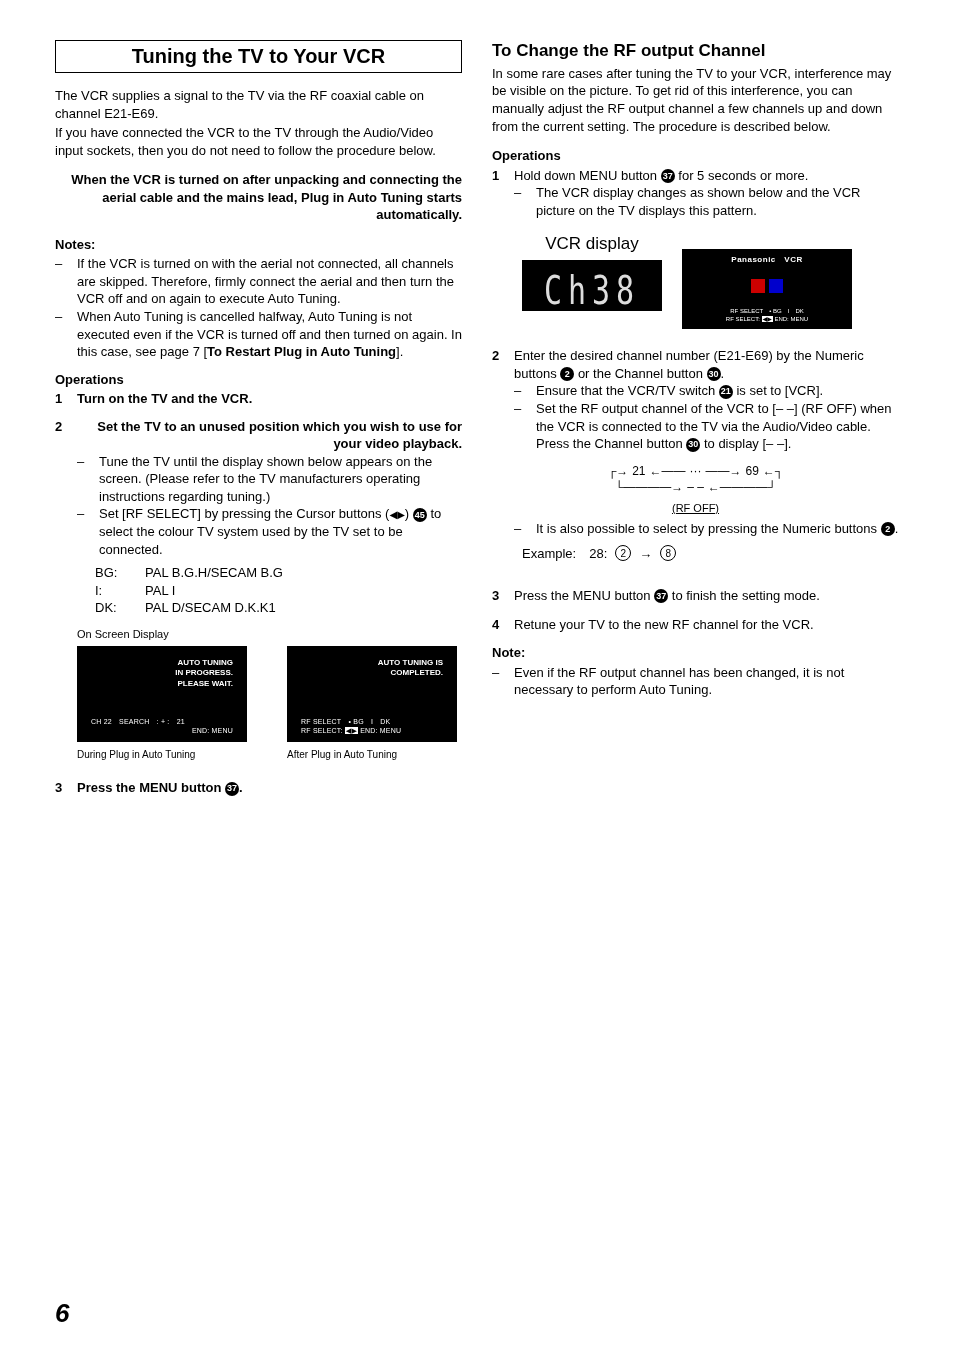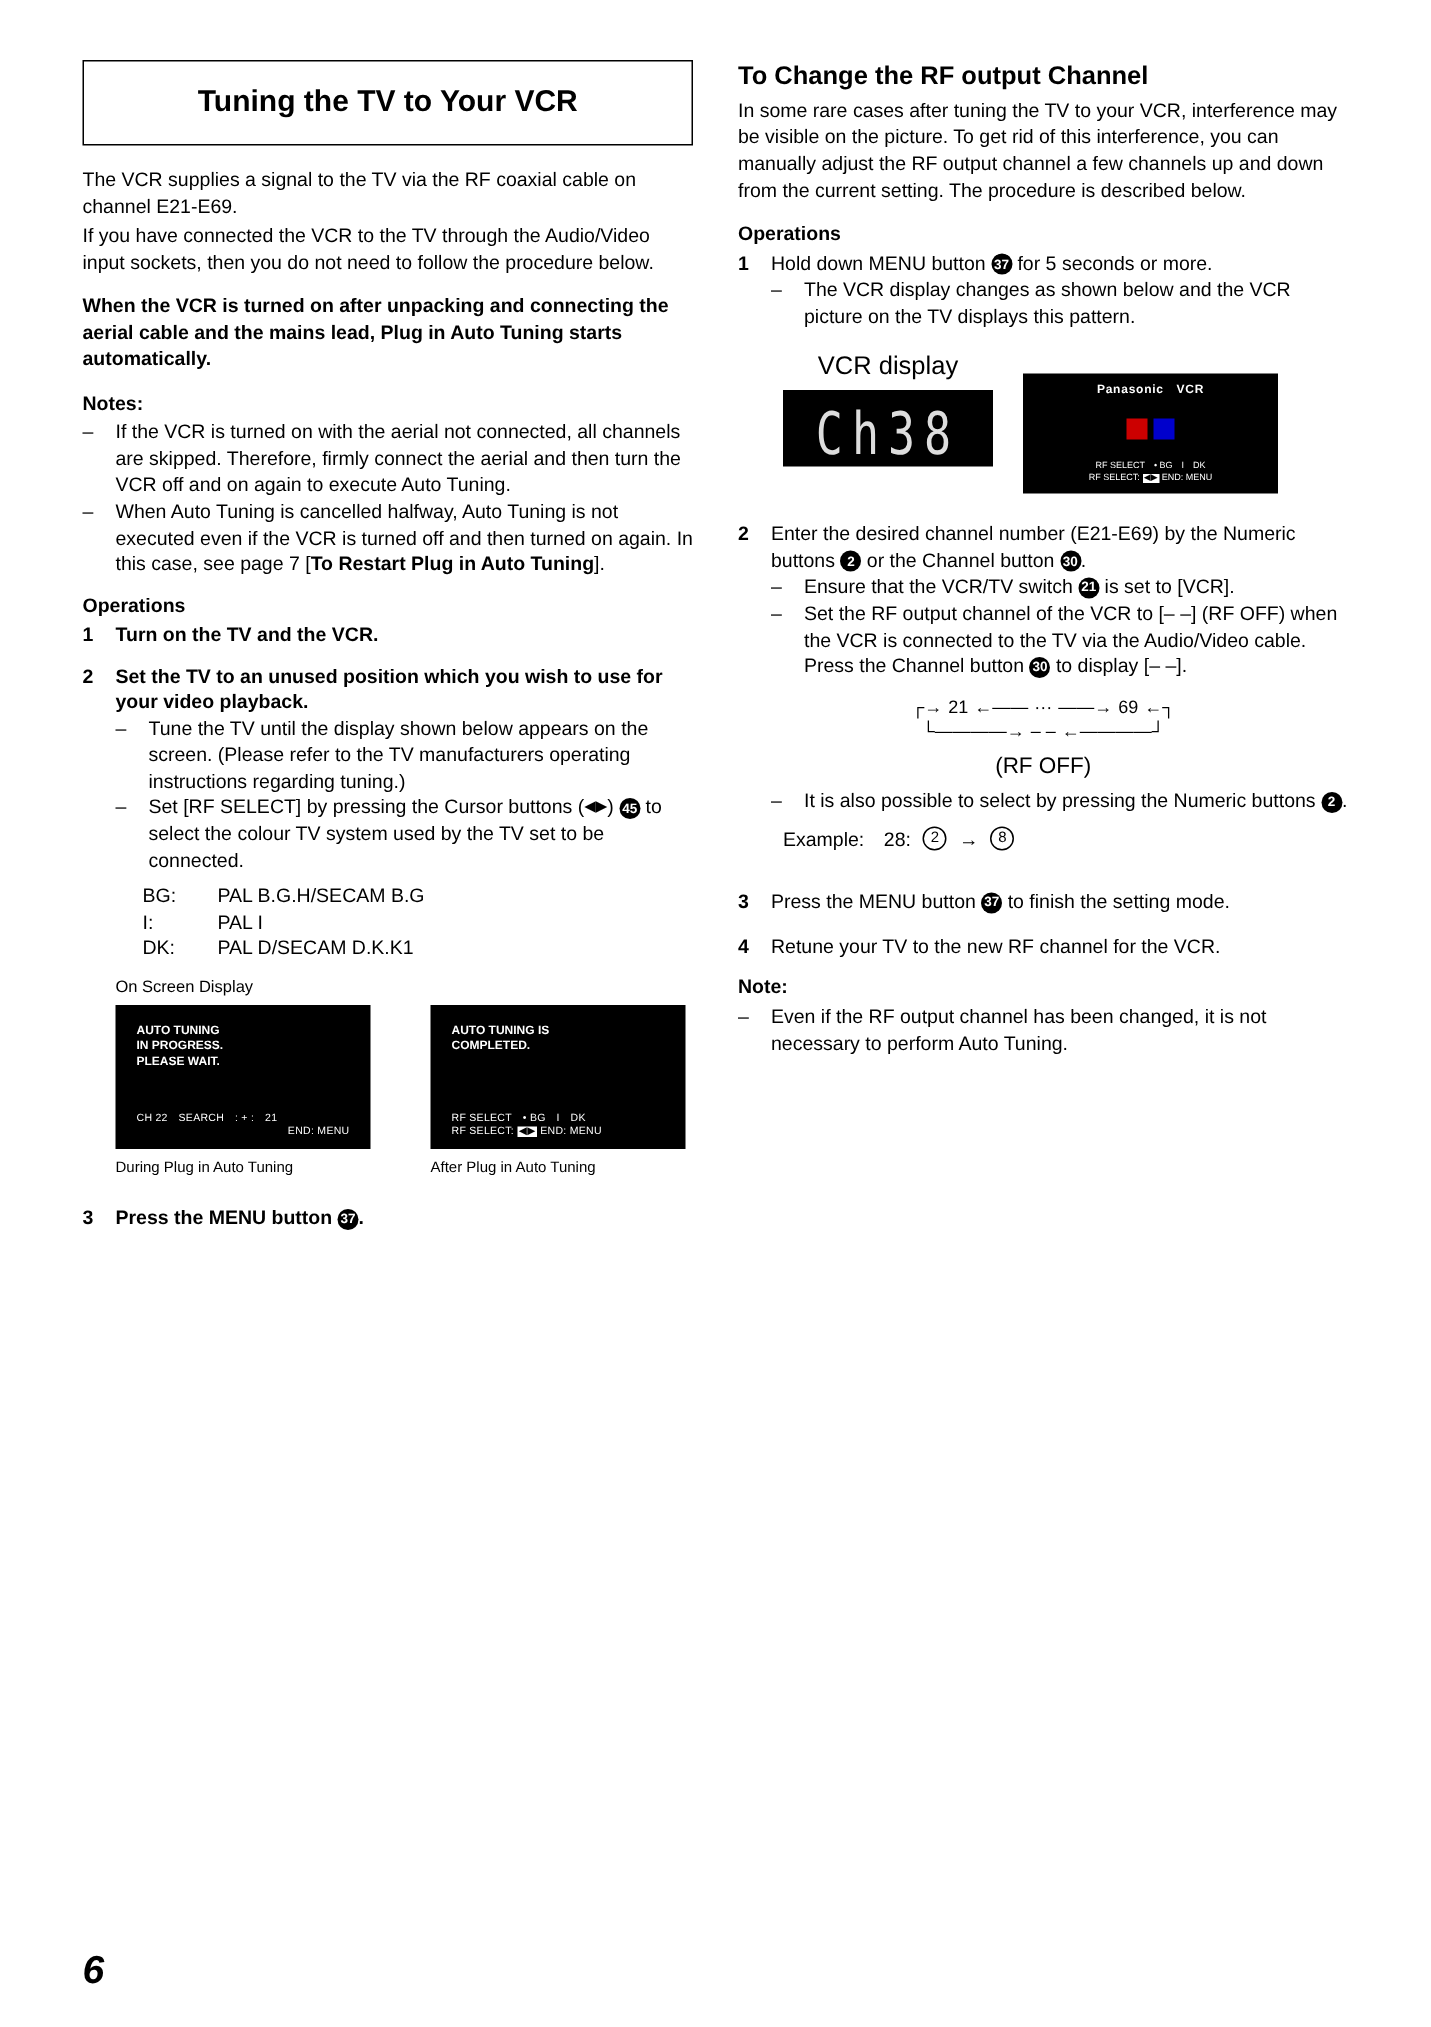"Tuning the TV to Your" .title-box { padding: 14px 10px -> 2px 10px }
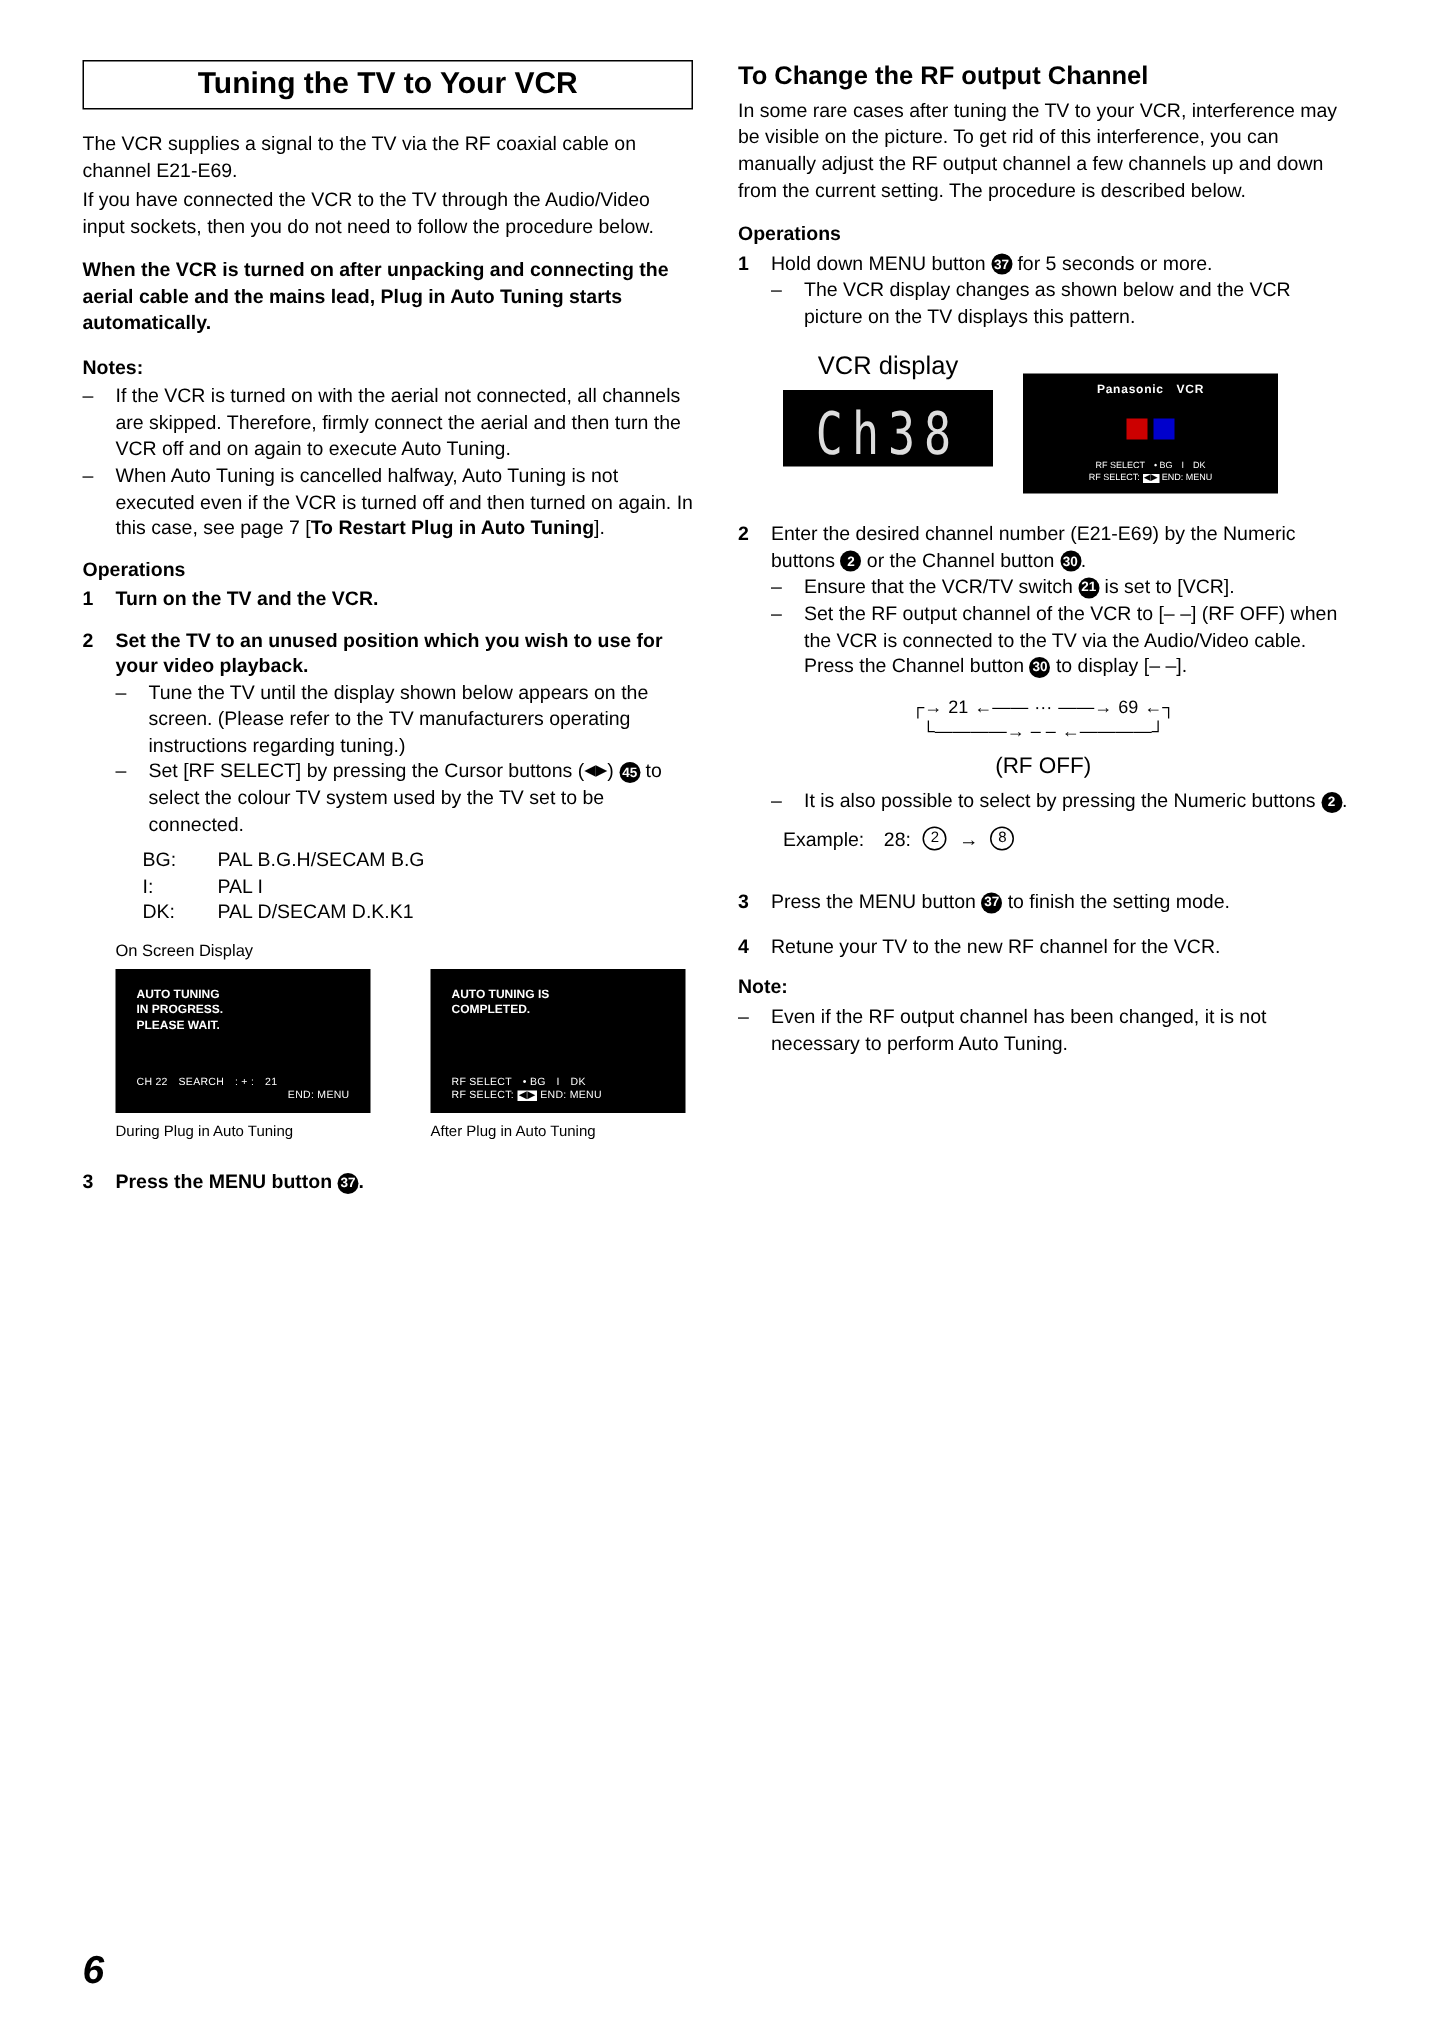"When the VCR is turned" .bold { text-align: none -> right }
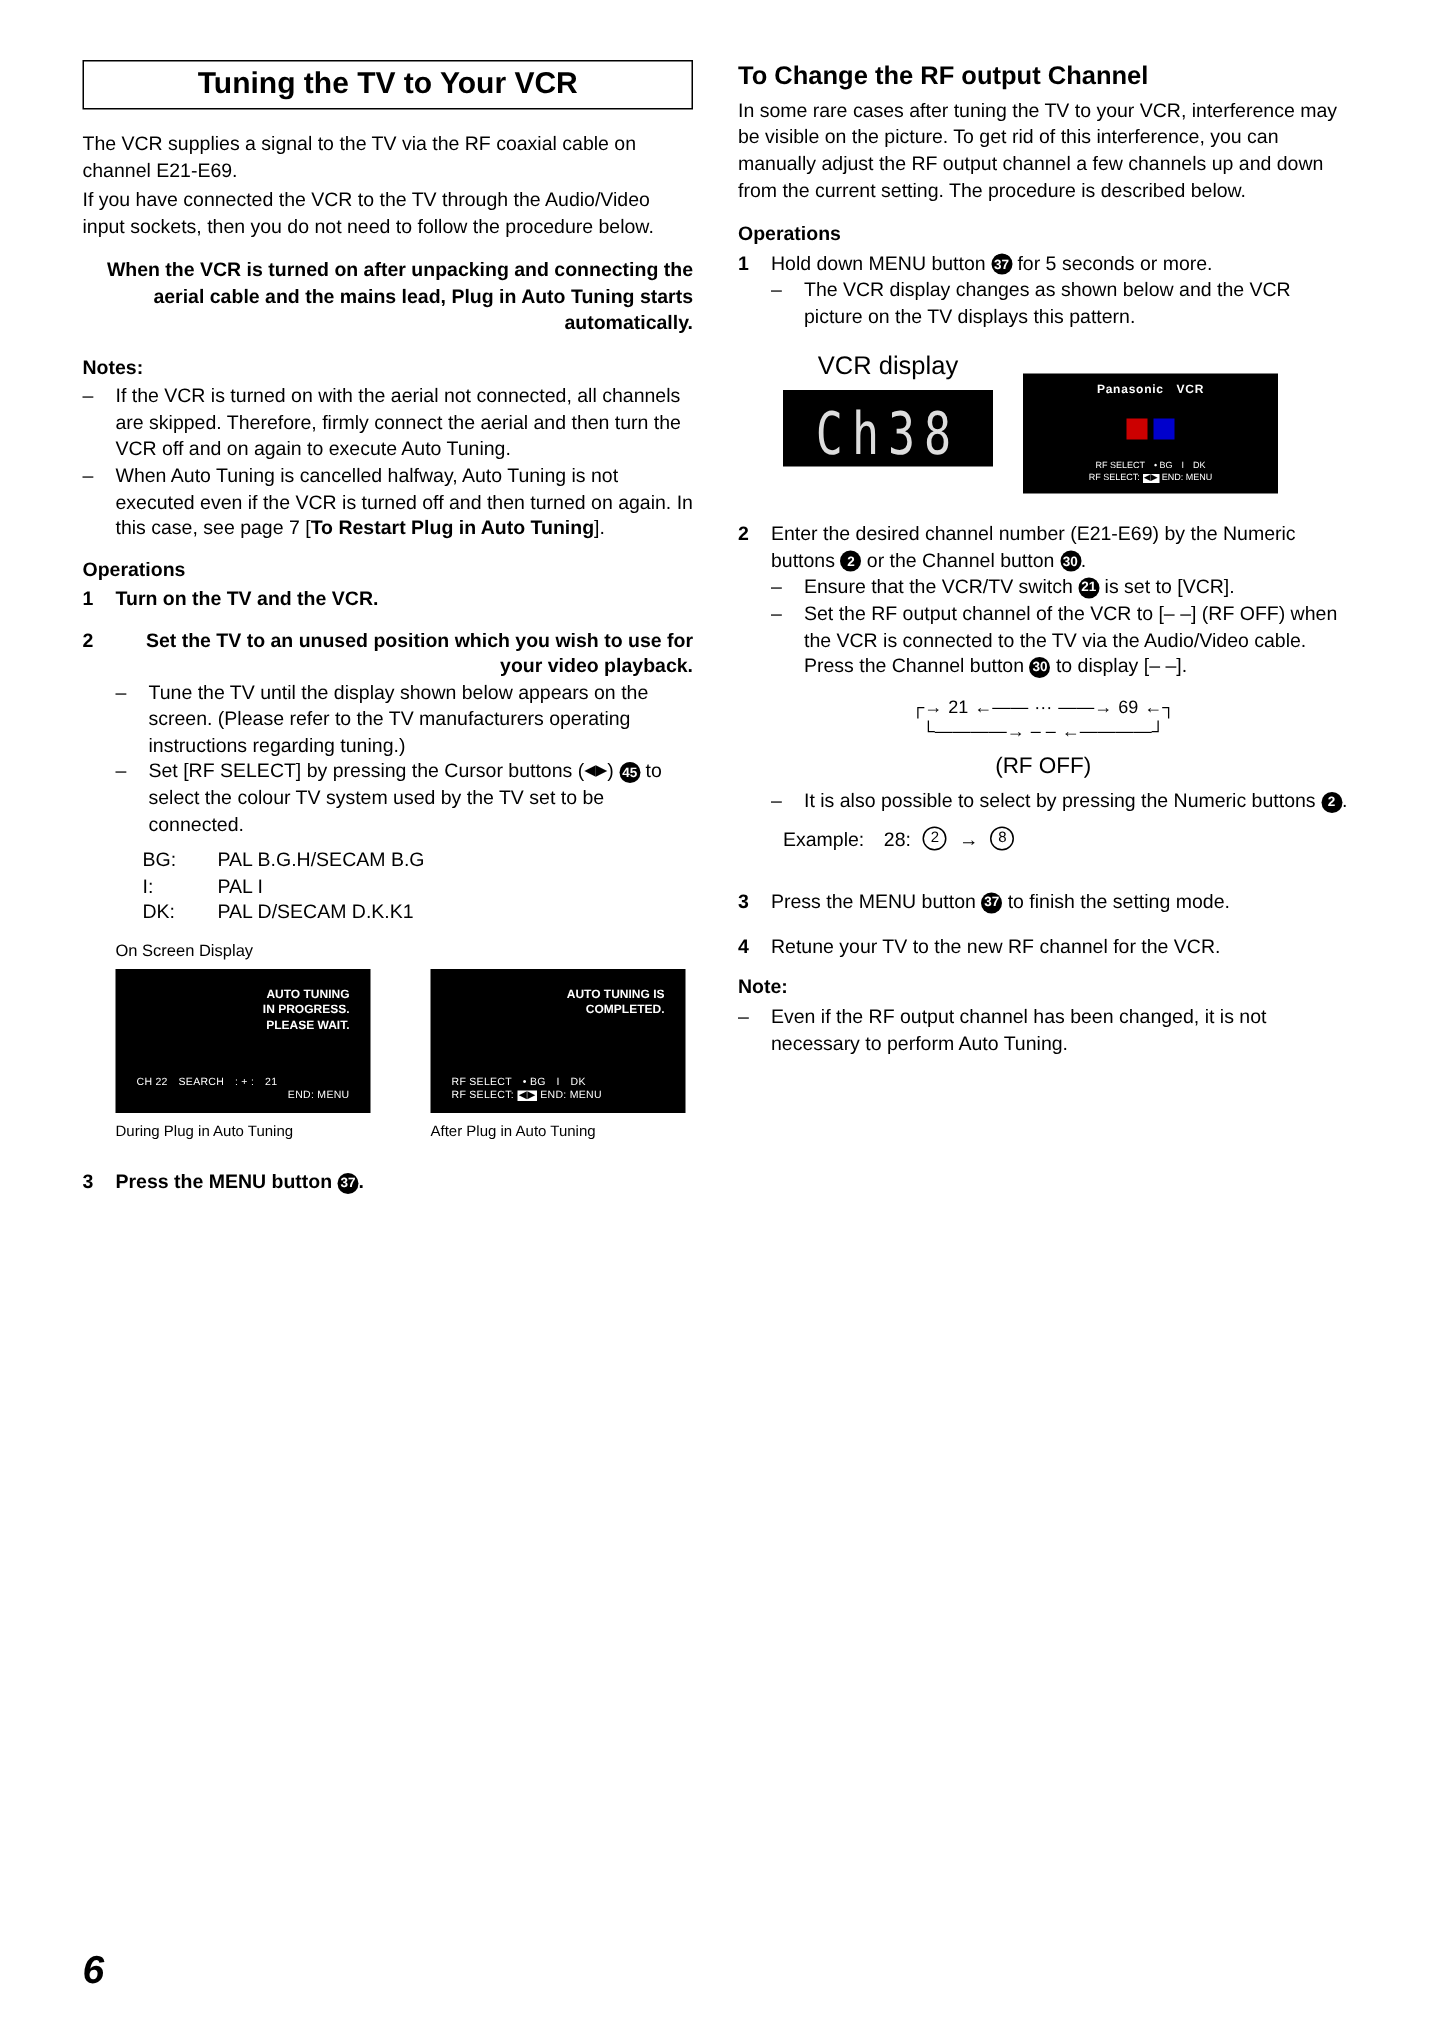"(RF OFF)" .rfoff { font-size: 15px -> 11px; text-decoration: none -> underline }
